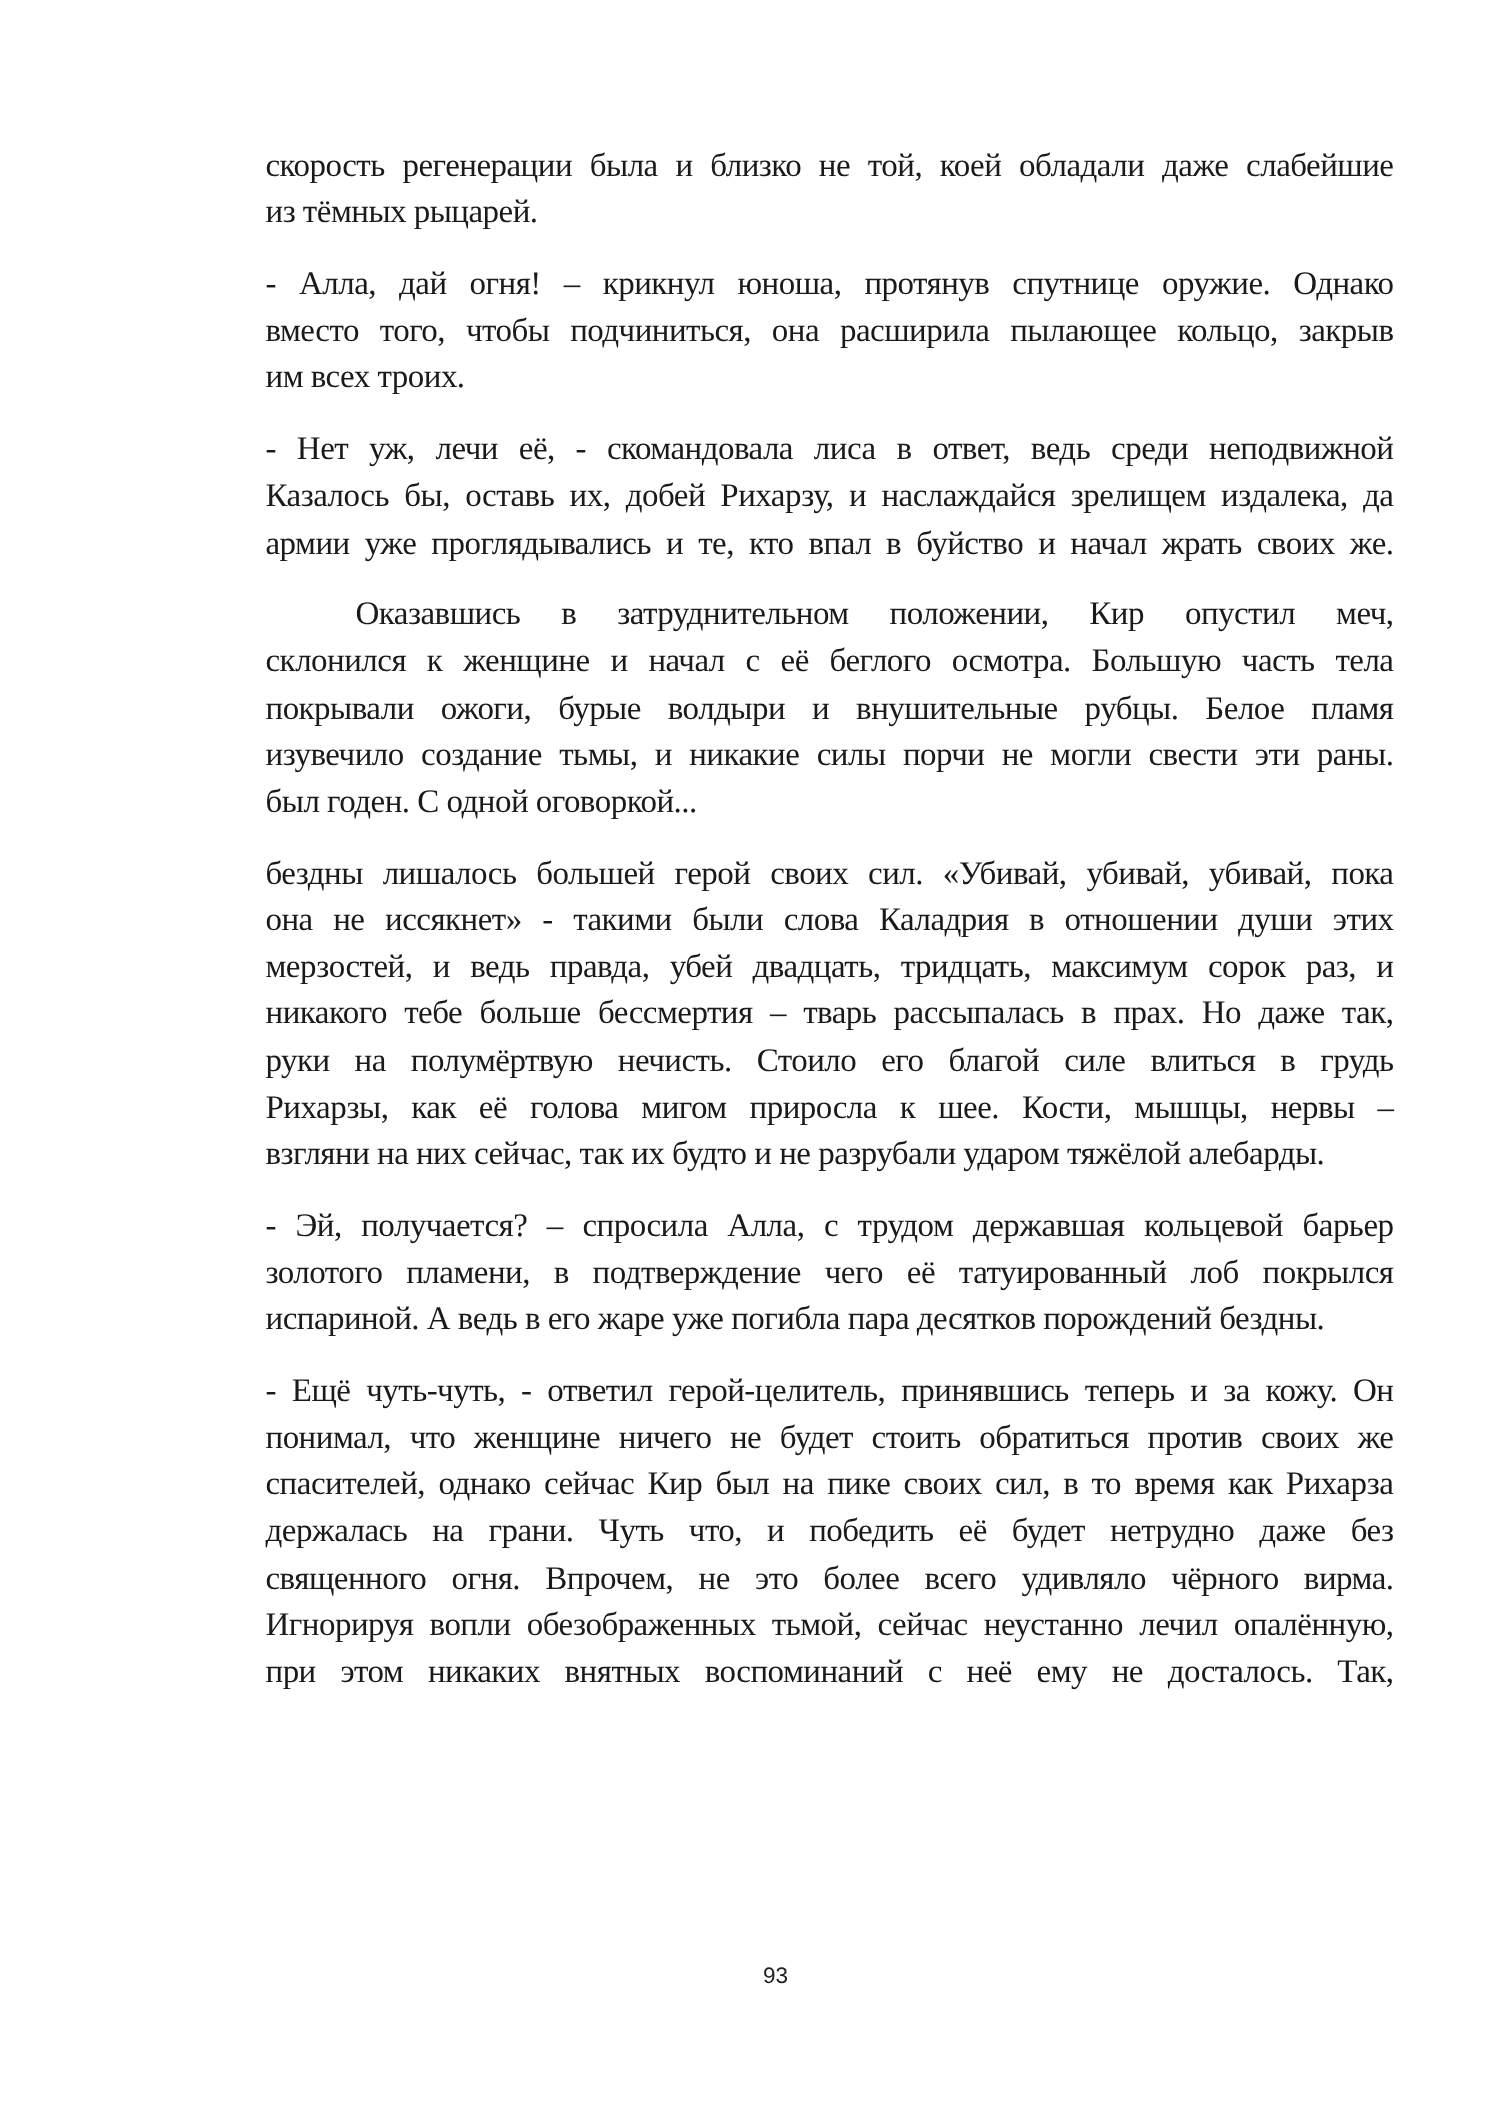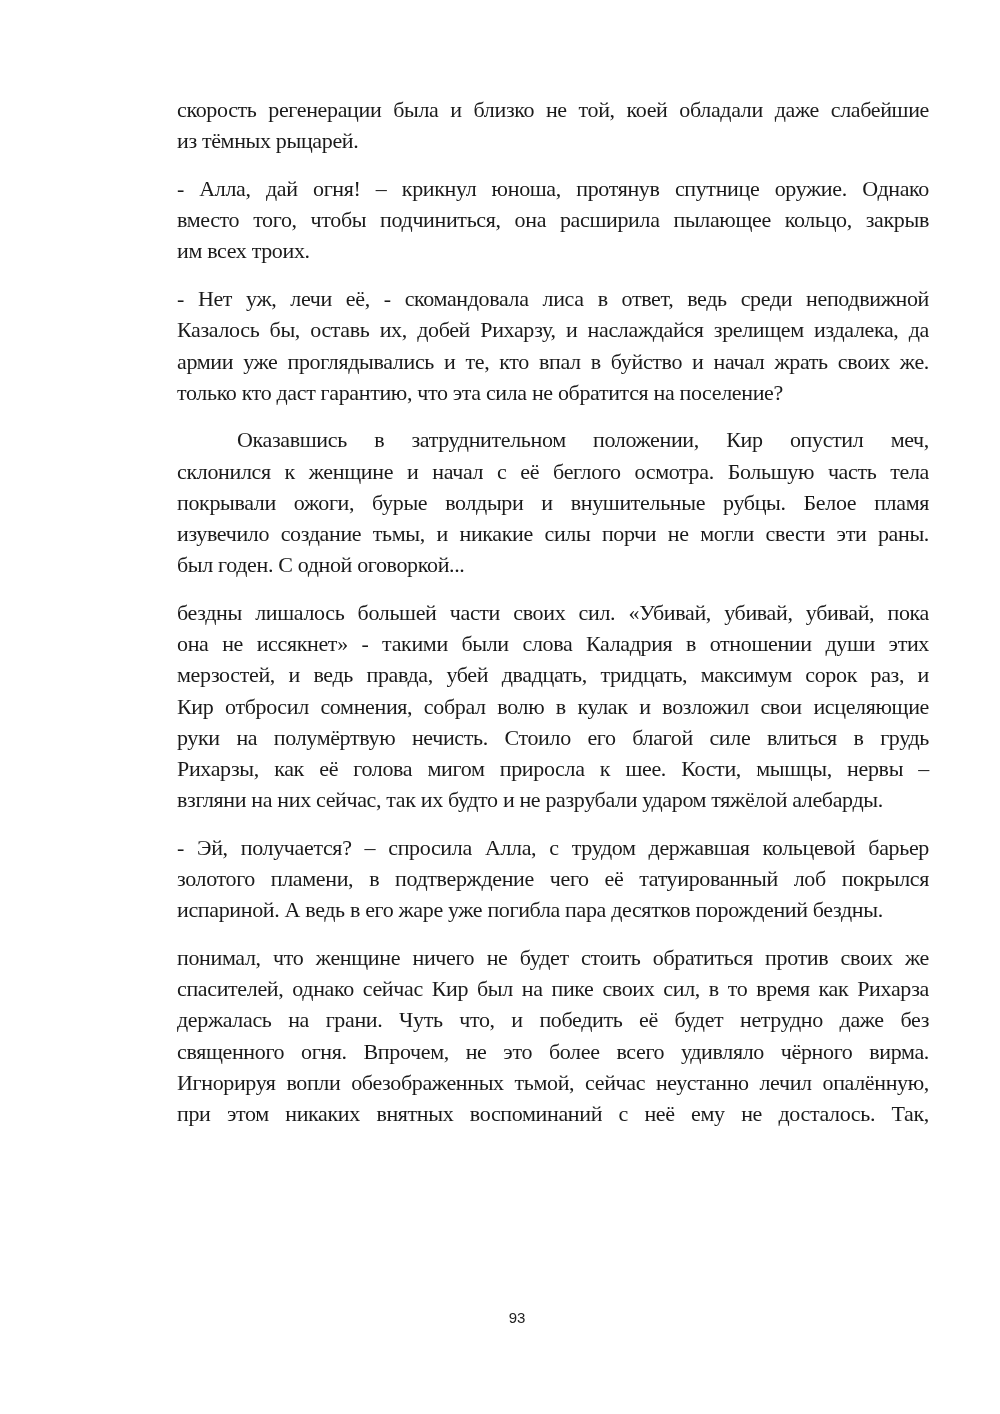"только кто даст гарантию, что" span.line { html: <span>только кто даст гарантию, что эта сила не обратится на поселение?</span> -> none }
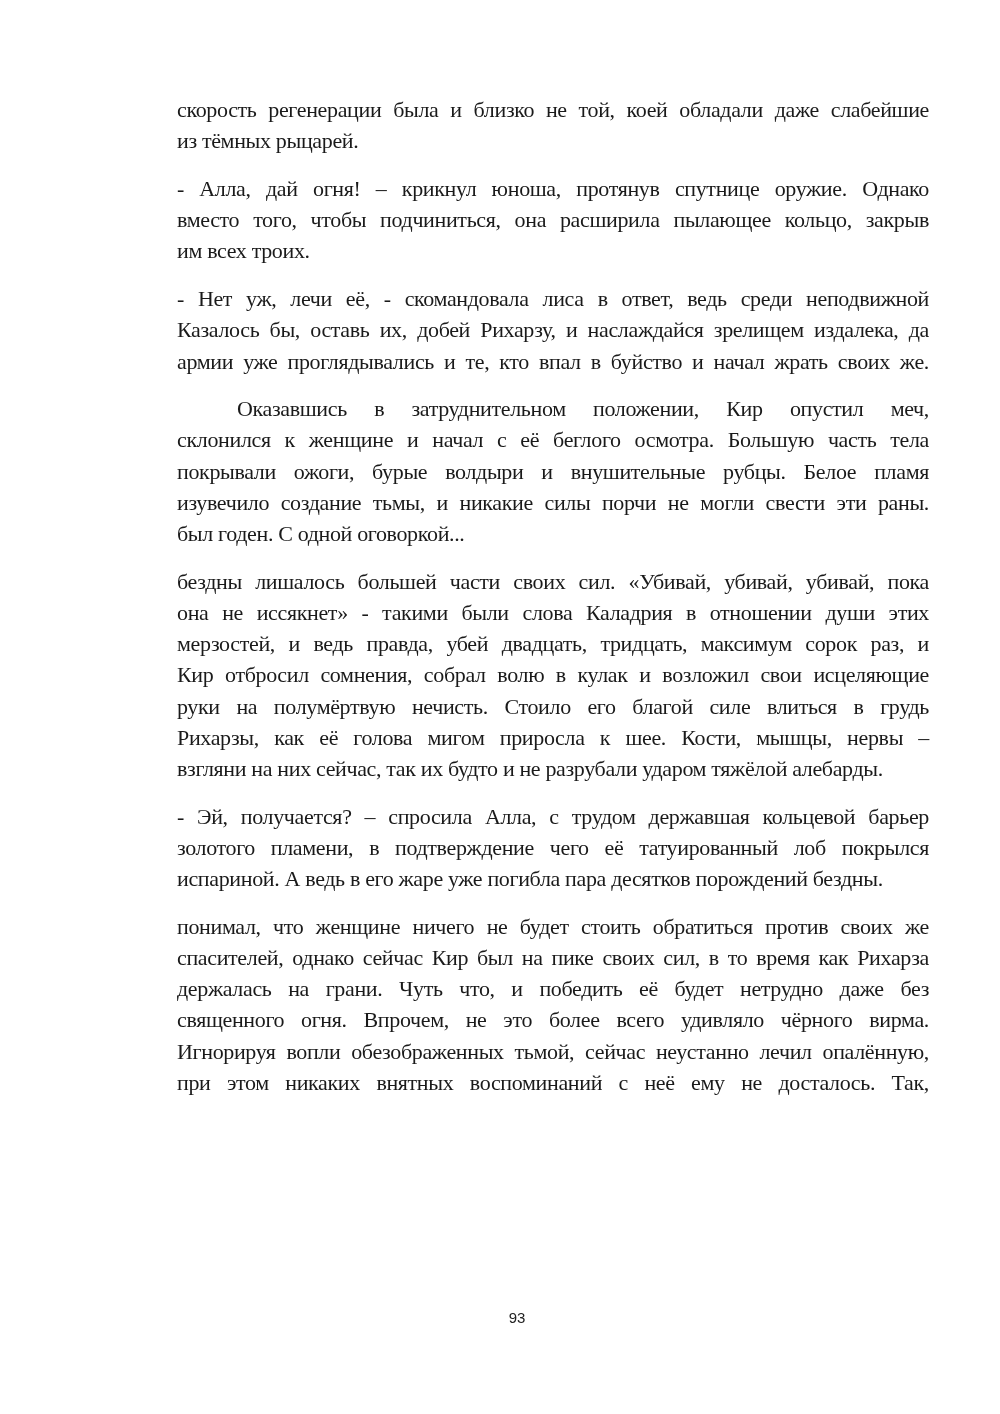"бездны лишалось большей части своих" span.line { text: части -> герой }
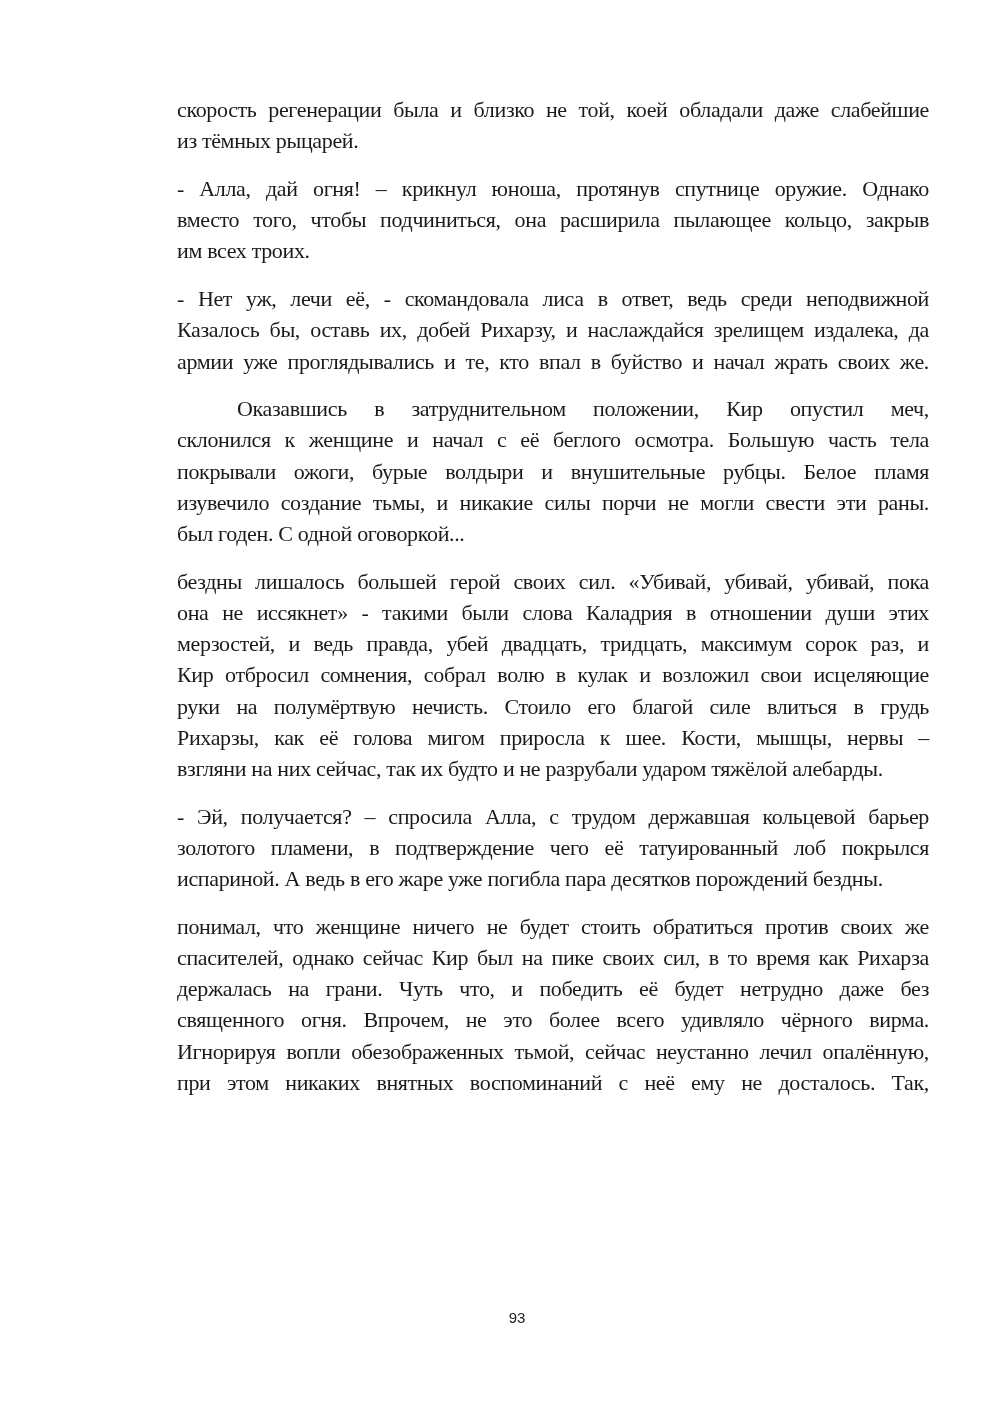"никакого тебе больше бессмертия –" span.line { html: none -> <span>никакого тебе больше бессмертия – тварь рассыпалась в прах. Но даже так,</span> }
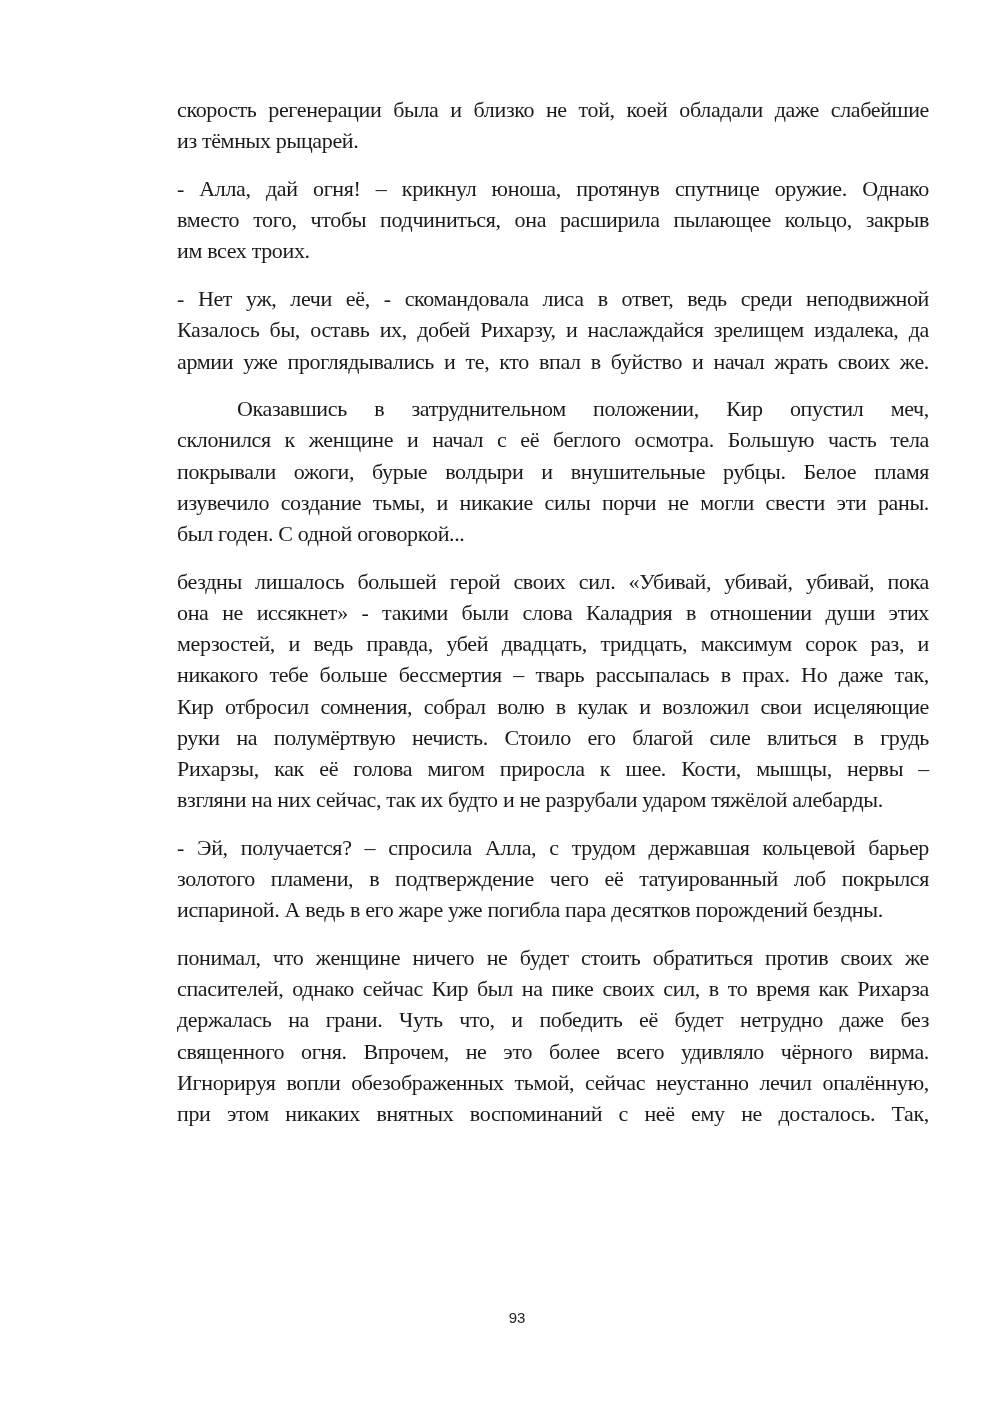"Кир отбросил сомнения, собрал волю" span.line { html: <span>Кир отбросил сомнения, собрал волю в кулак и возложил свои исцеляющие</span> -> none }
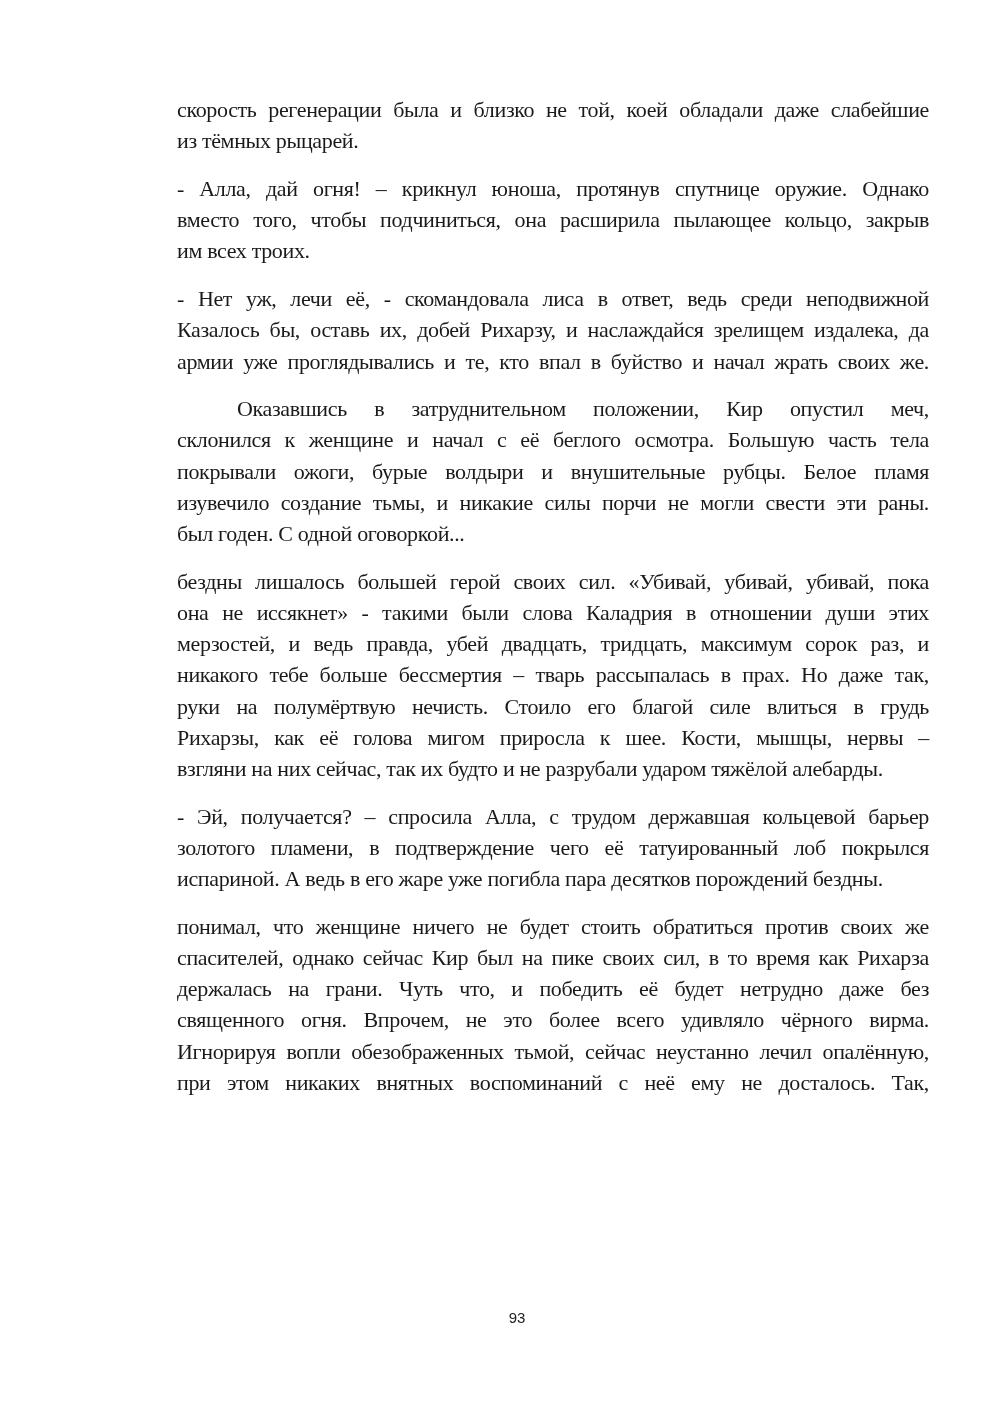"- Ещё чуть-чуть, - ответил" span.line { html: none -> <span>- Ещё чуть-чуть, - ответил герой-целитель, принявшись теперь и за кожу. Он</span> }
